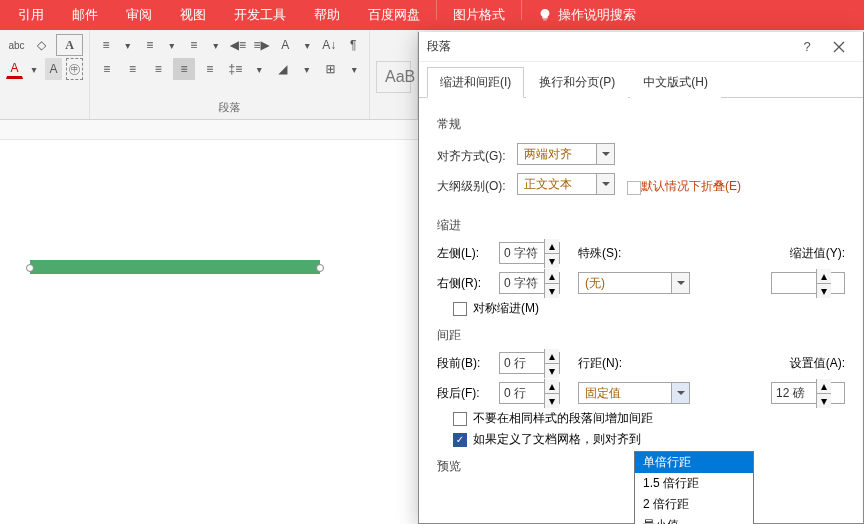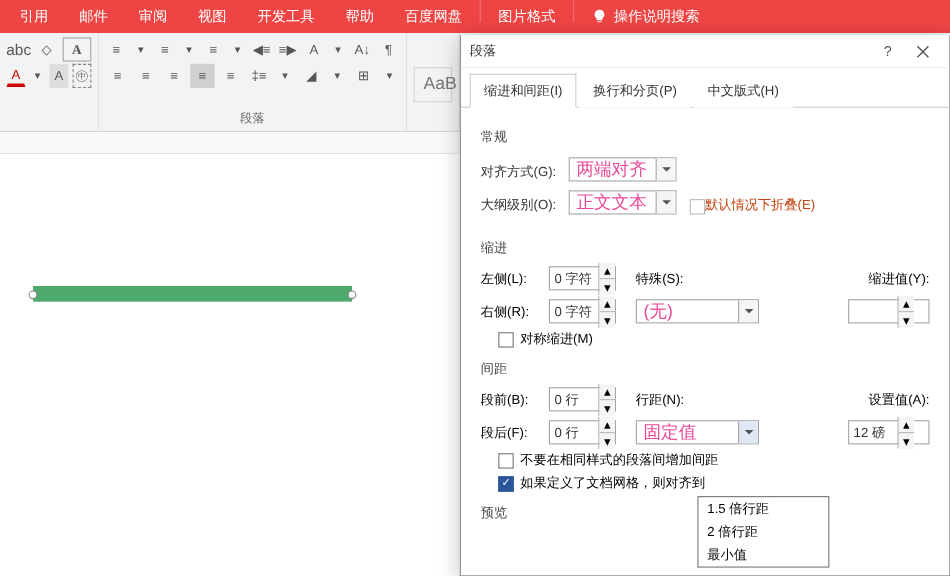"abc" span { font-size: 14px -> 10px }
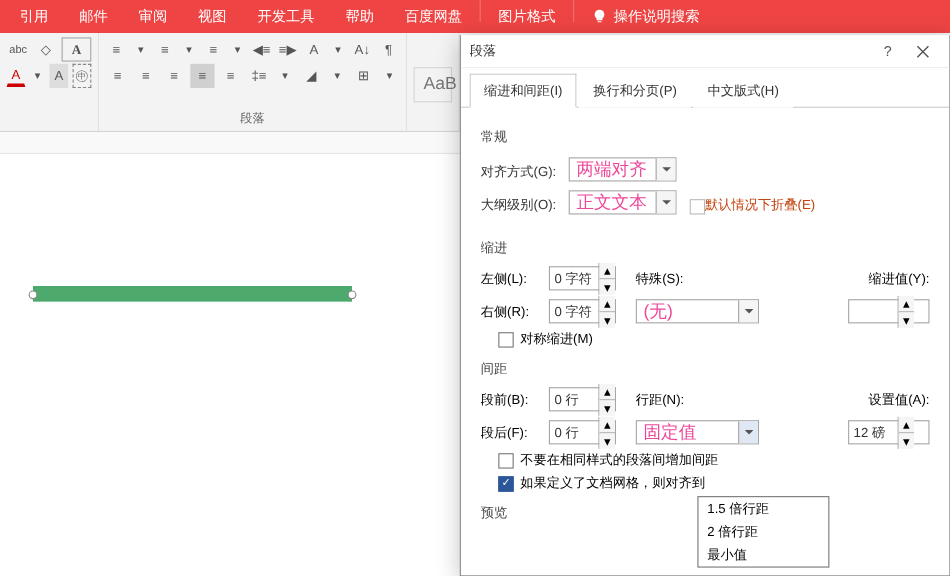"两端对齐" .combo .cval { color: #ec4899 -> #a16207; font-size: 16px -> 12px }
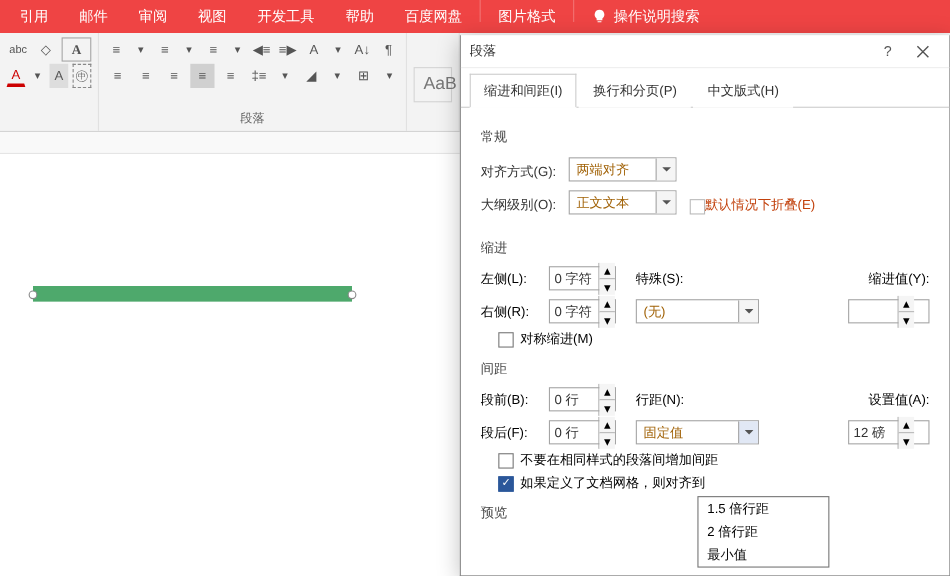"单倍行距" div.ditem { html: none -> <div>单倍行距</div> }
